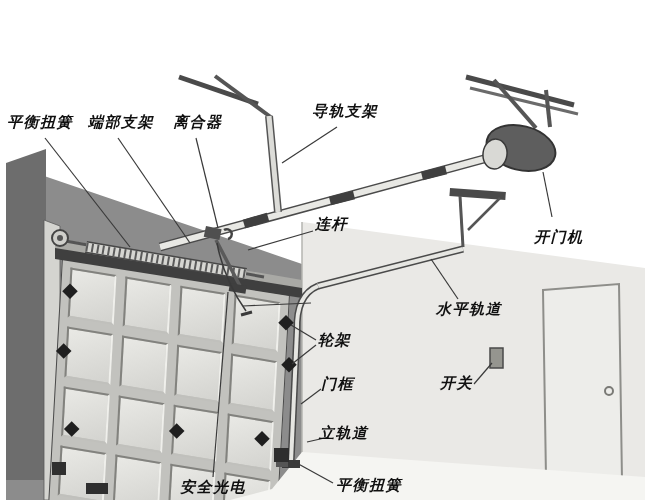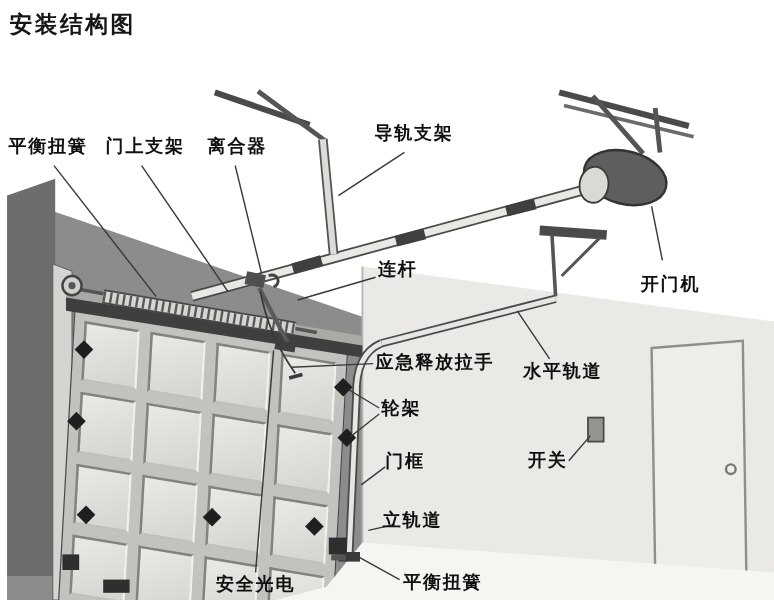"安装结构图" div.title { html: <div>安装结构图</div> -> none }
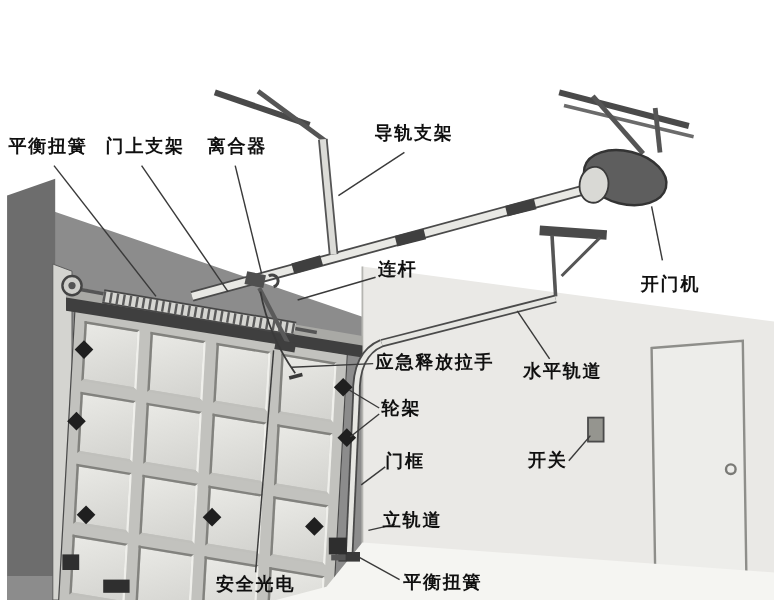"平衡扭簧" .labels { font-style: none -> italic }
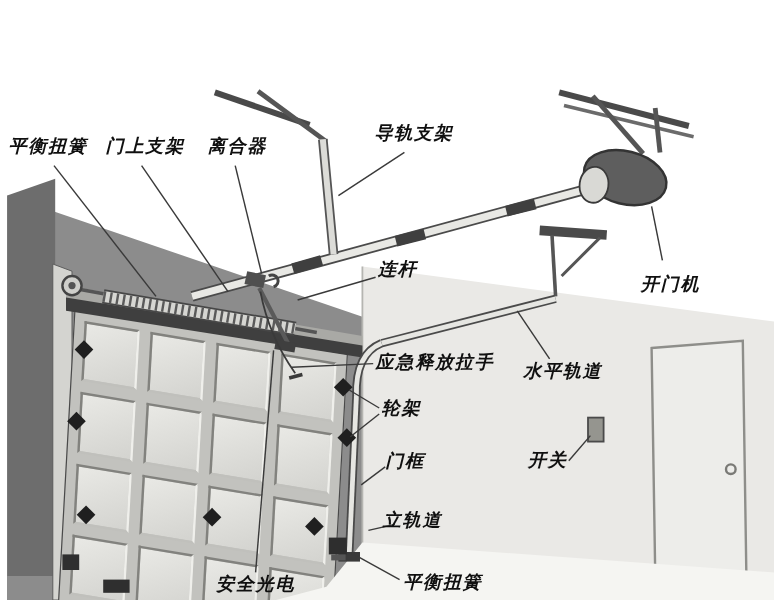"门上支架" div.lbl { text: 门上 -> 端部 }
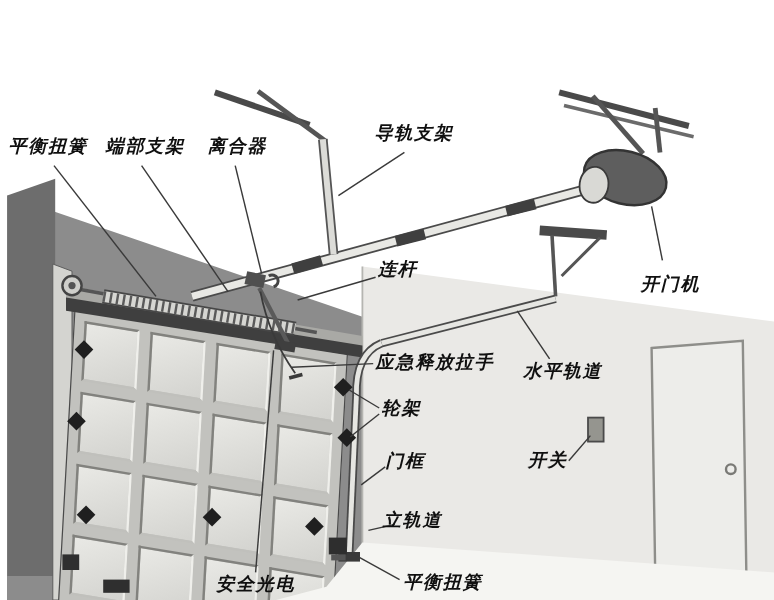"应急释放拉手" div.lbl { html: <div>应急释放拉手</div> -> none }
